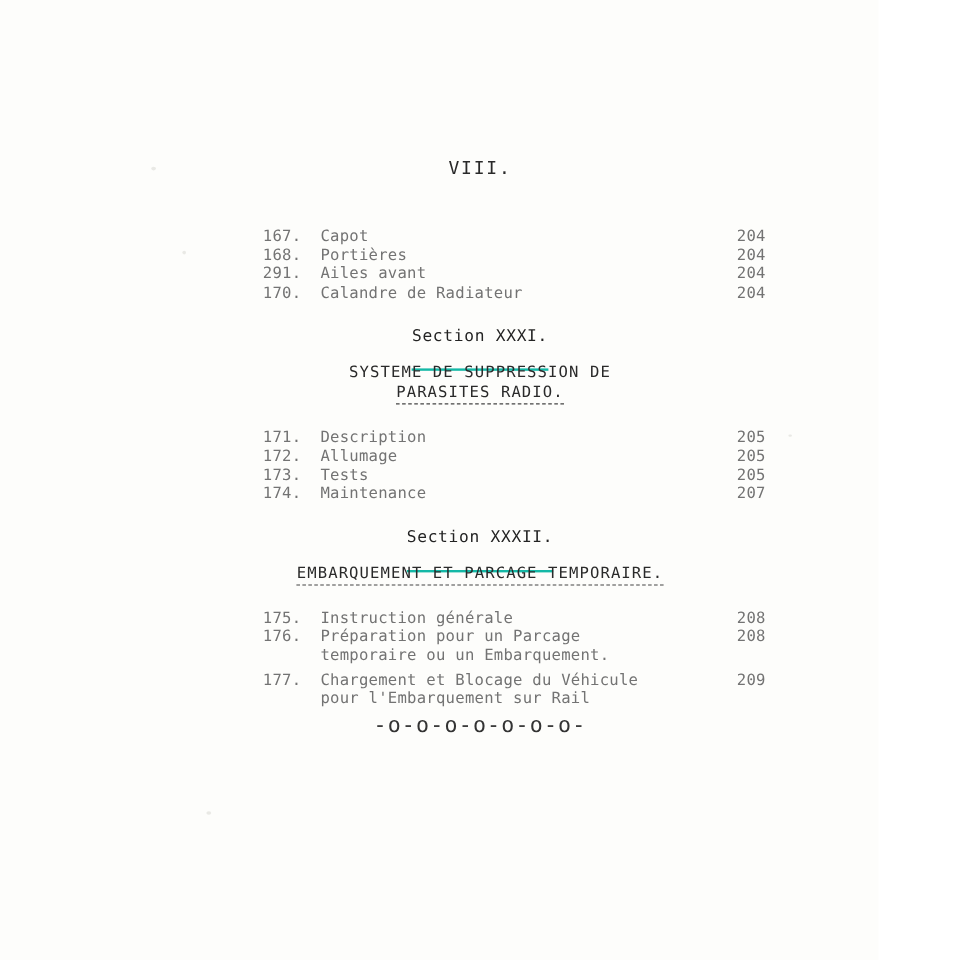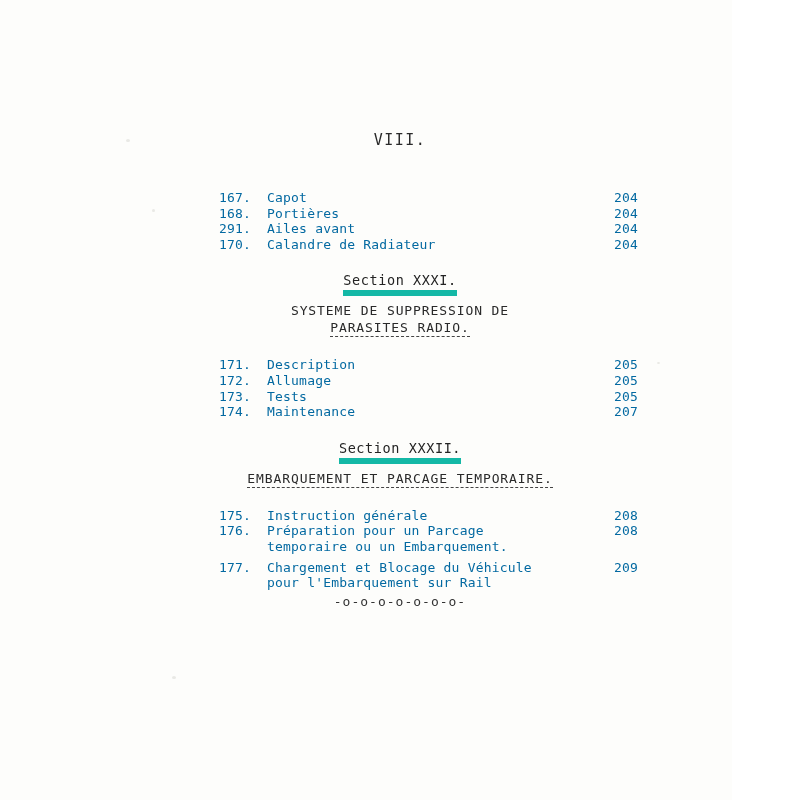"167." .entry { color: #0369a1 -> #737373 }
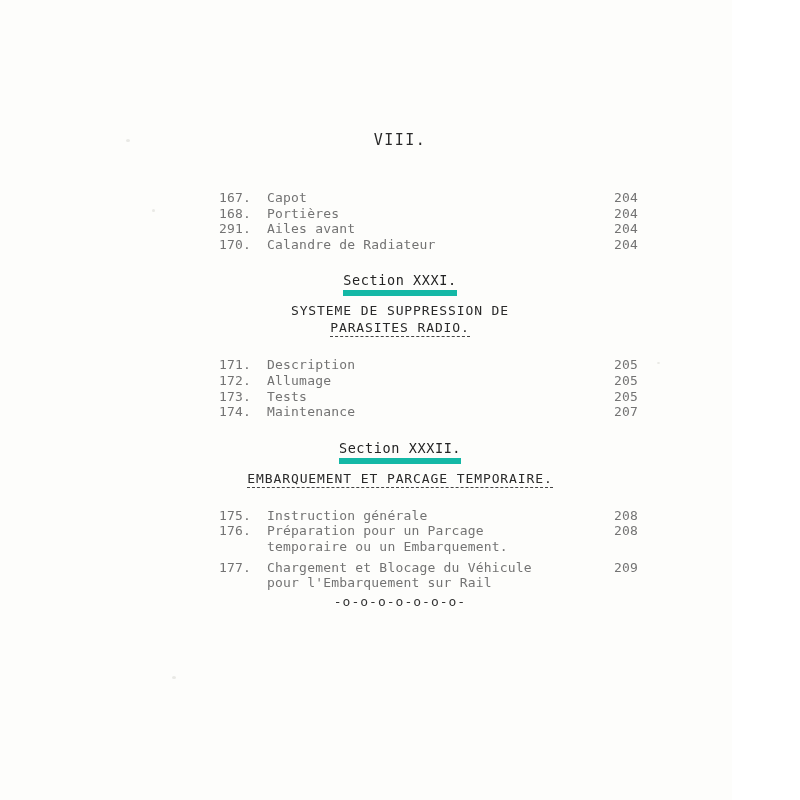"Section XXXI." .section-head span { border-bottom: 6px solid #14b8a6 -> 2px solid #14b8a6; padding-bottom: 2px -> 19px }
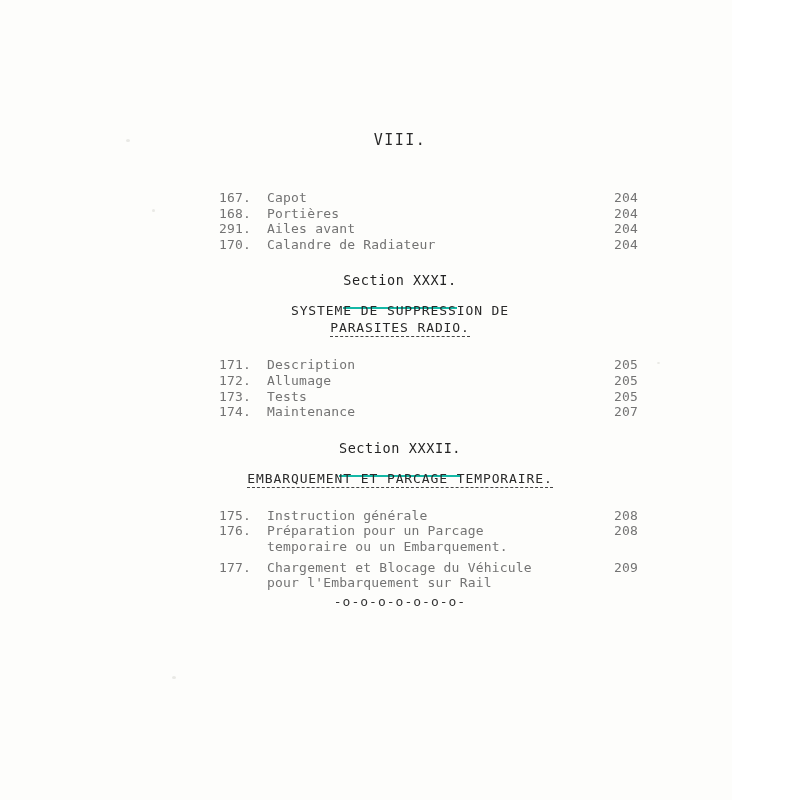"-o-o-o-o-o-o-o-" .ornament { font-size: 13px -> 18px }
